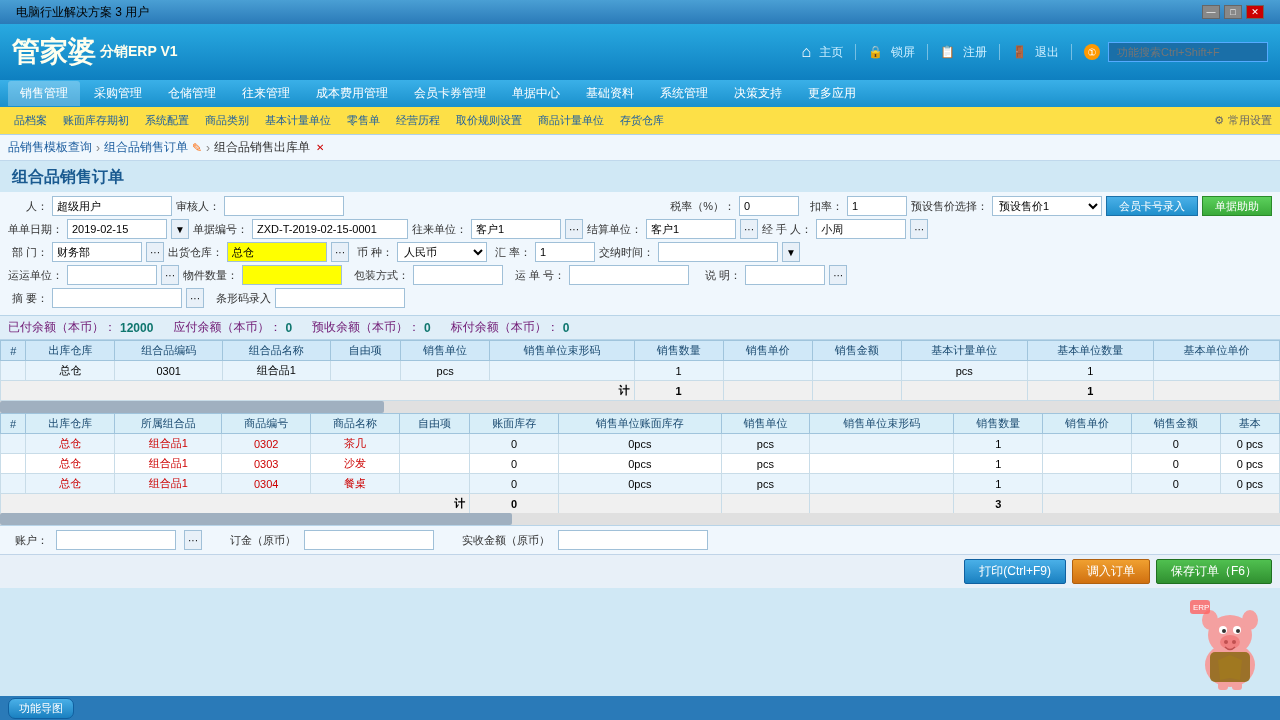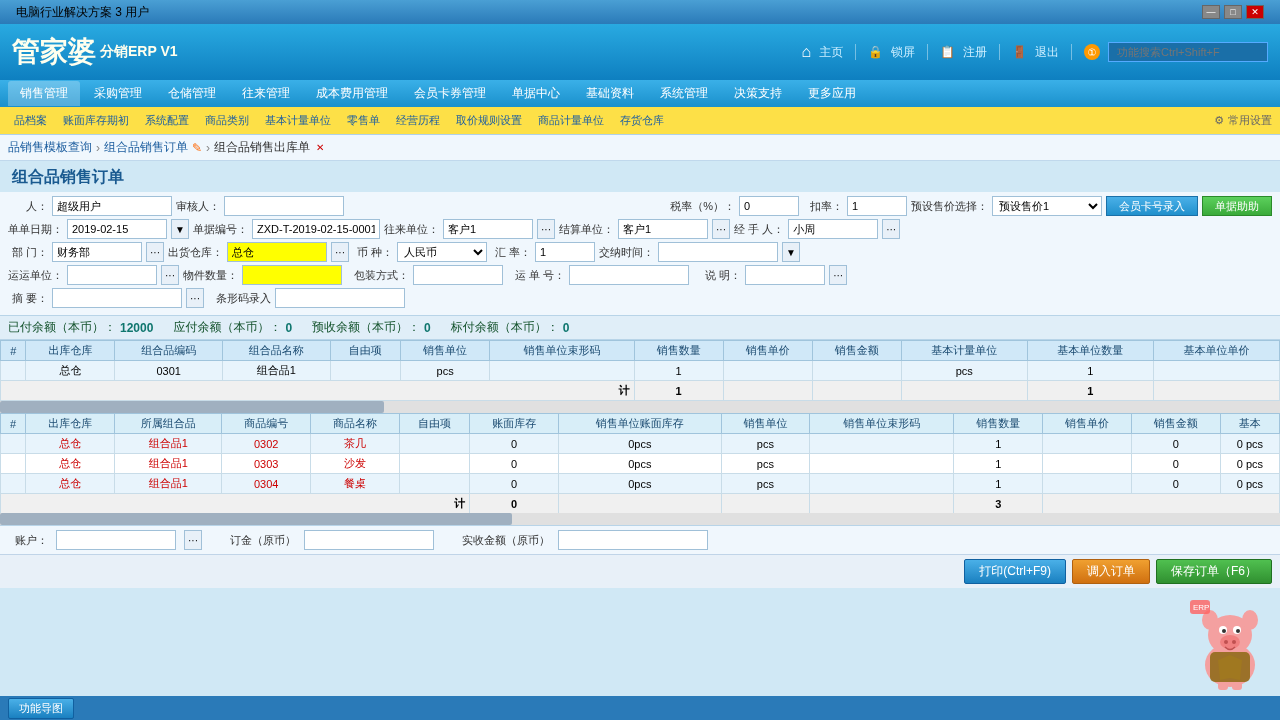"ZXD-T-2019-02-15-0001" input.form-input { width: 128px -> 156px }
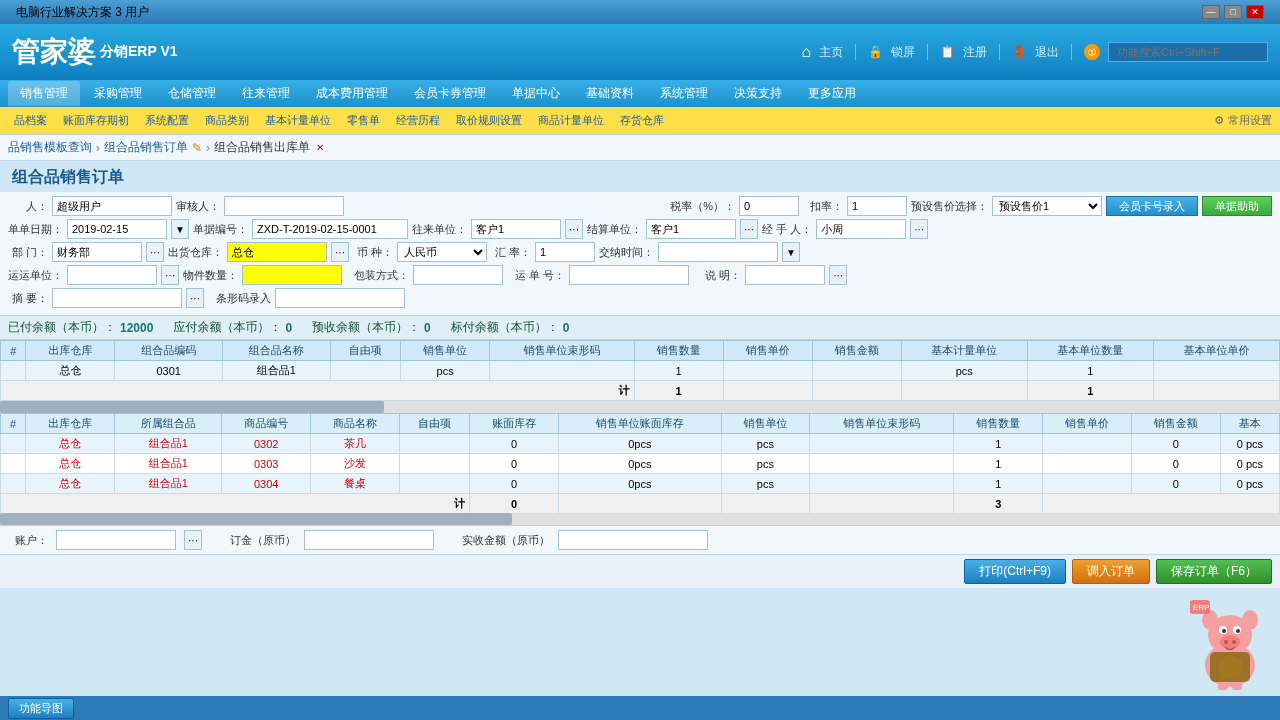"已付余额（本币）：" .summary-label { color: #14532d -> #701a75 }
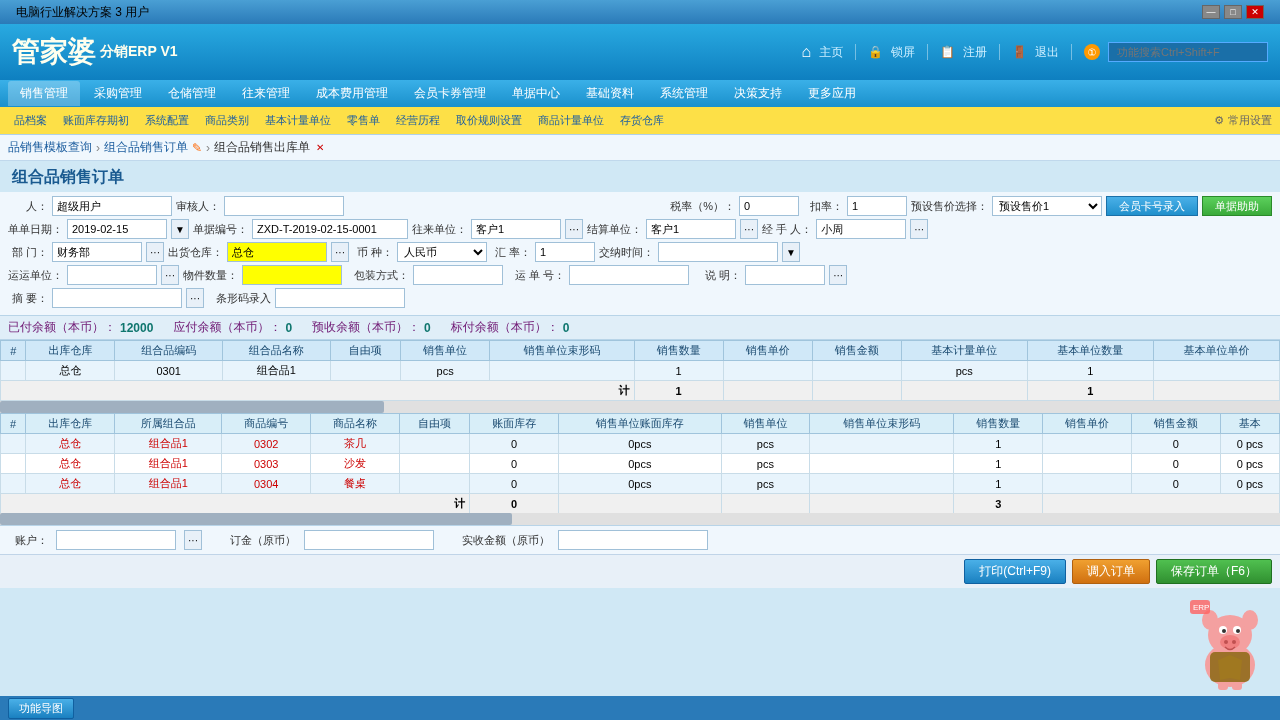"功能导图" button.action-btn { border-radius: none -> 7px }
